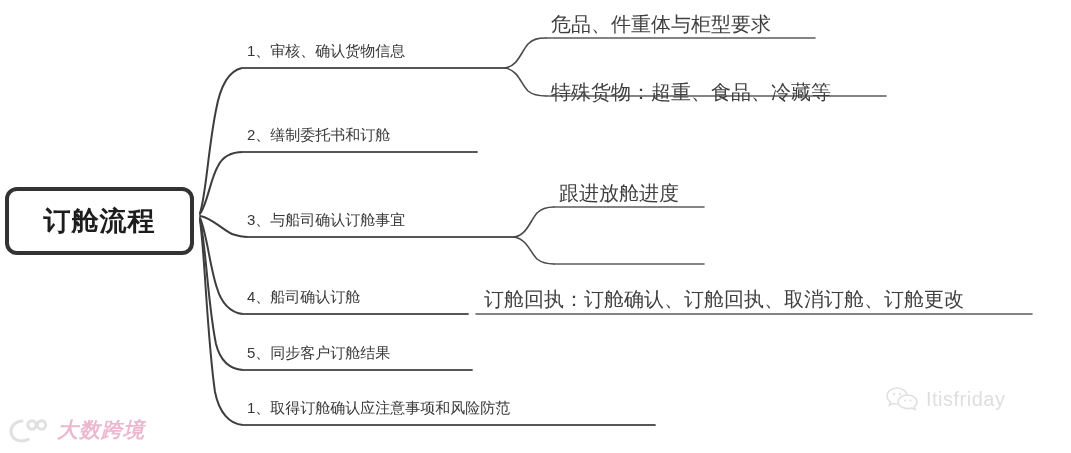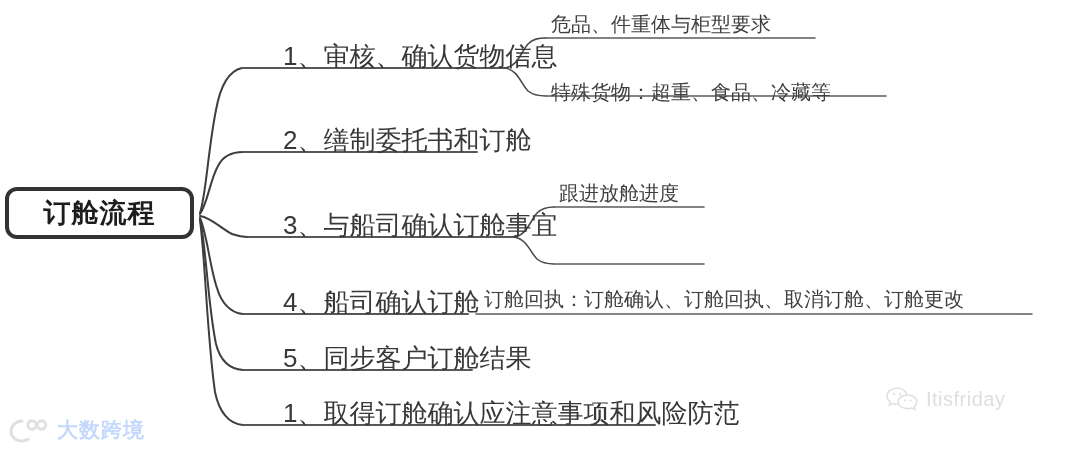"1、审核、确认货物信息" .node-text.lvl1 { font-size: 26px -> 15px; margin-left: 36px -> none }
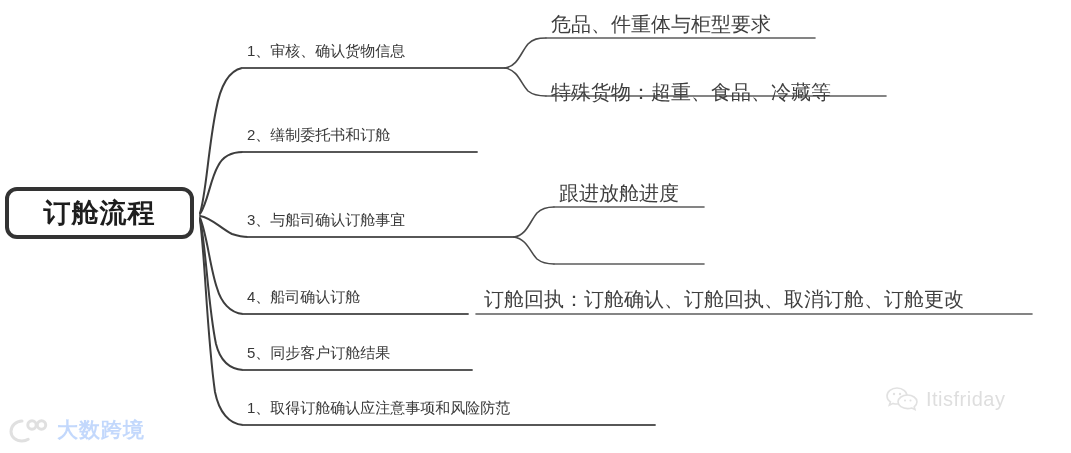"订舱流程" .root-node { height: 52px -> 68px }
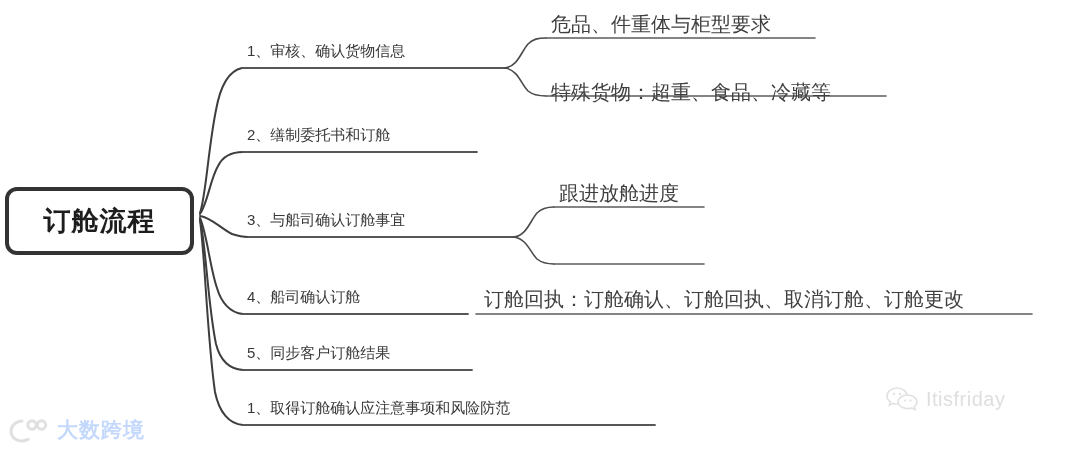"大数跨境" .wm-left-text { color: #3b82f6 -> #be185d; font-style: none -> italic }
